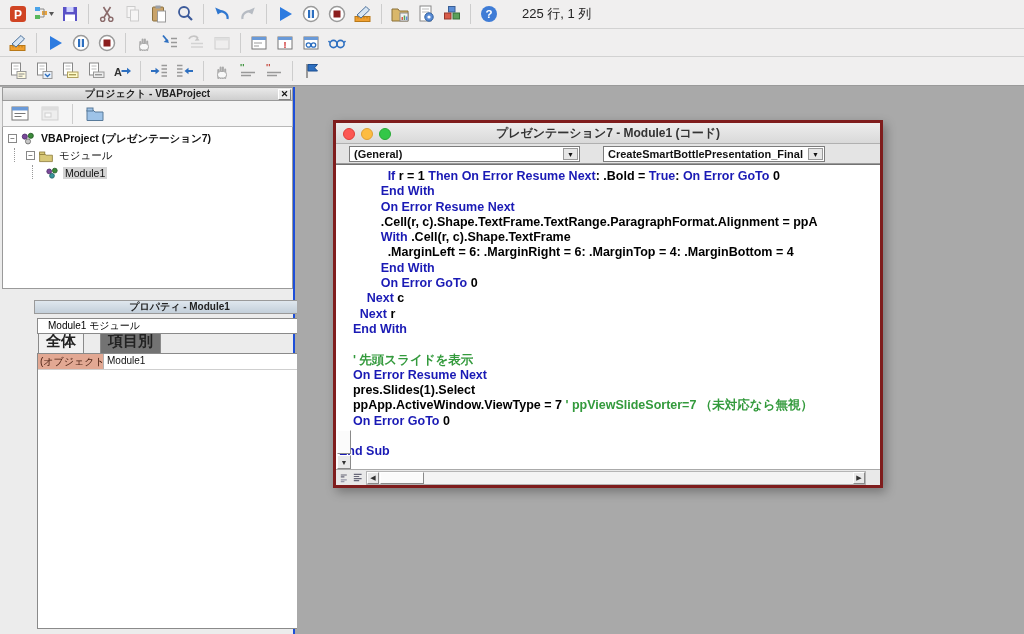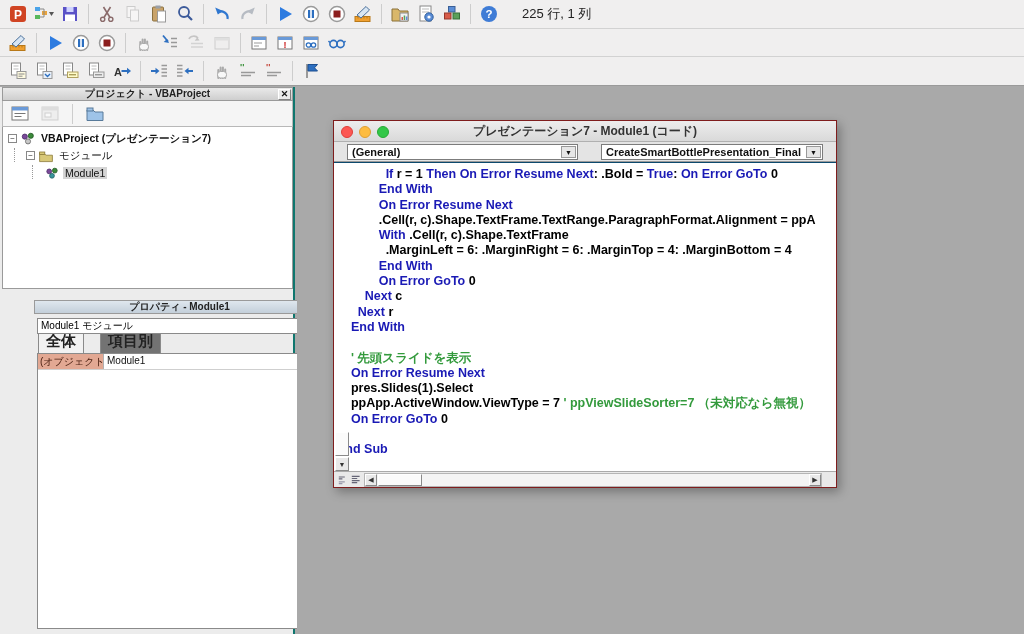"プロジェクト - VBAProject" .dock { border-right: 2px solid #0f766e -> 2px solid #1d4ed8 }
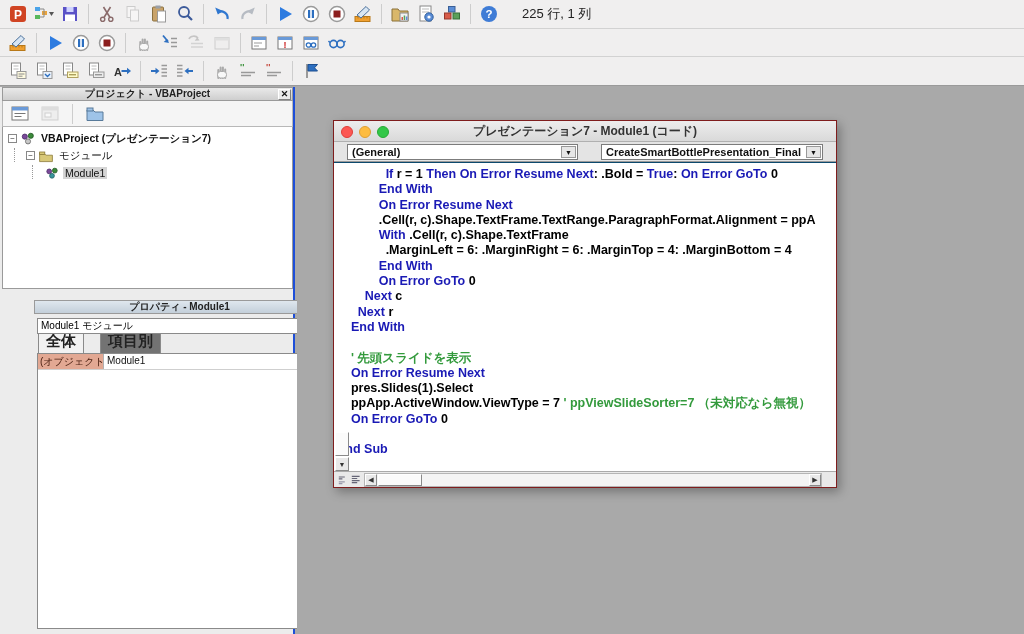"プレゼンテーション7 - Module1 (コード)" .codewin { background: #0c4a6e -> #737373; border: 1px solid #7f1d1d -> 3px solid #7f1d1d; width: 504px -> 550px }
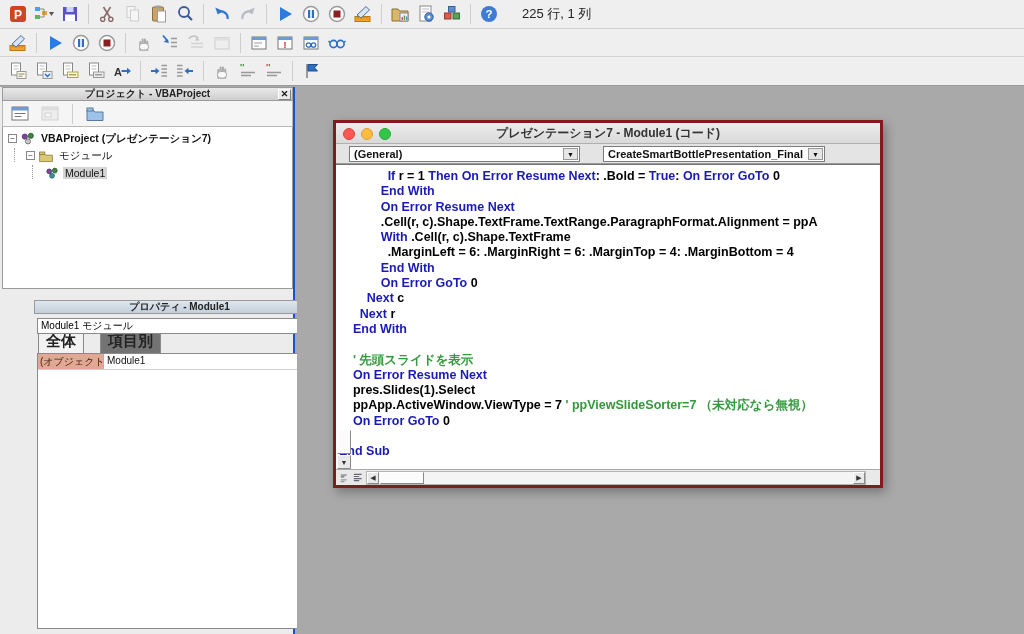"Module1 モジュール" .pcombo { padding-left: 3px -> 10px }
